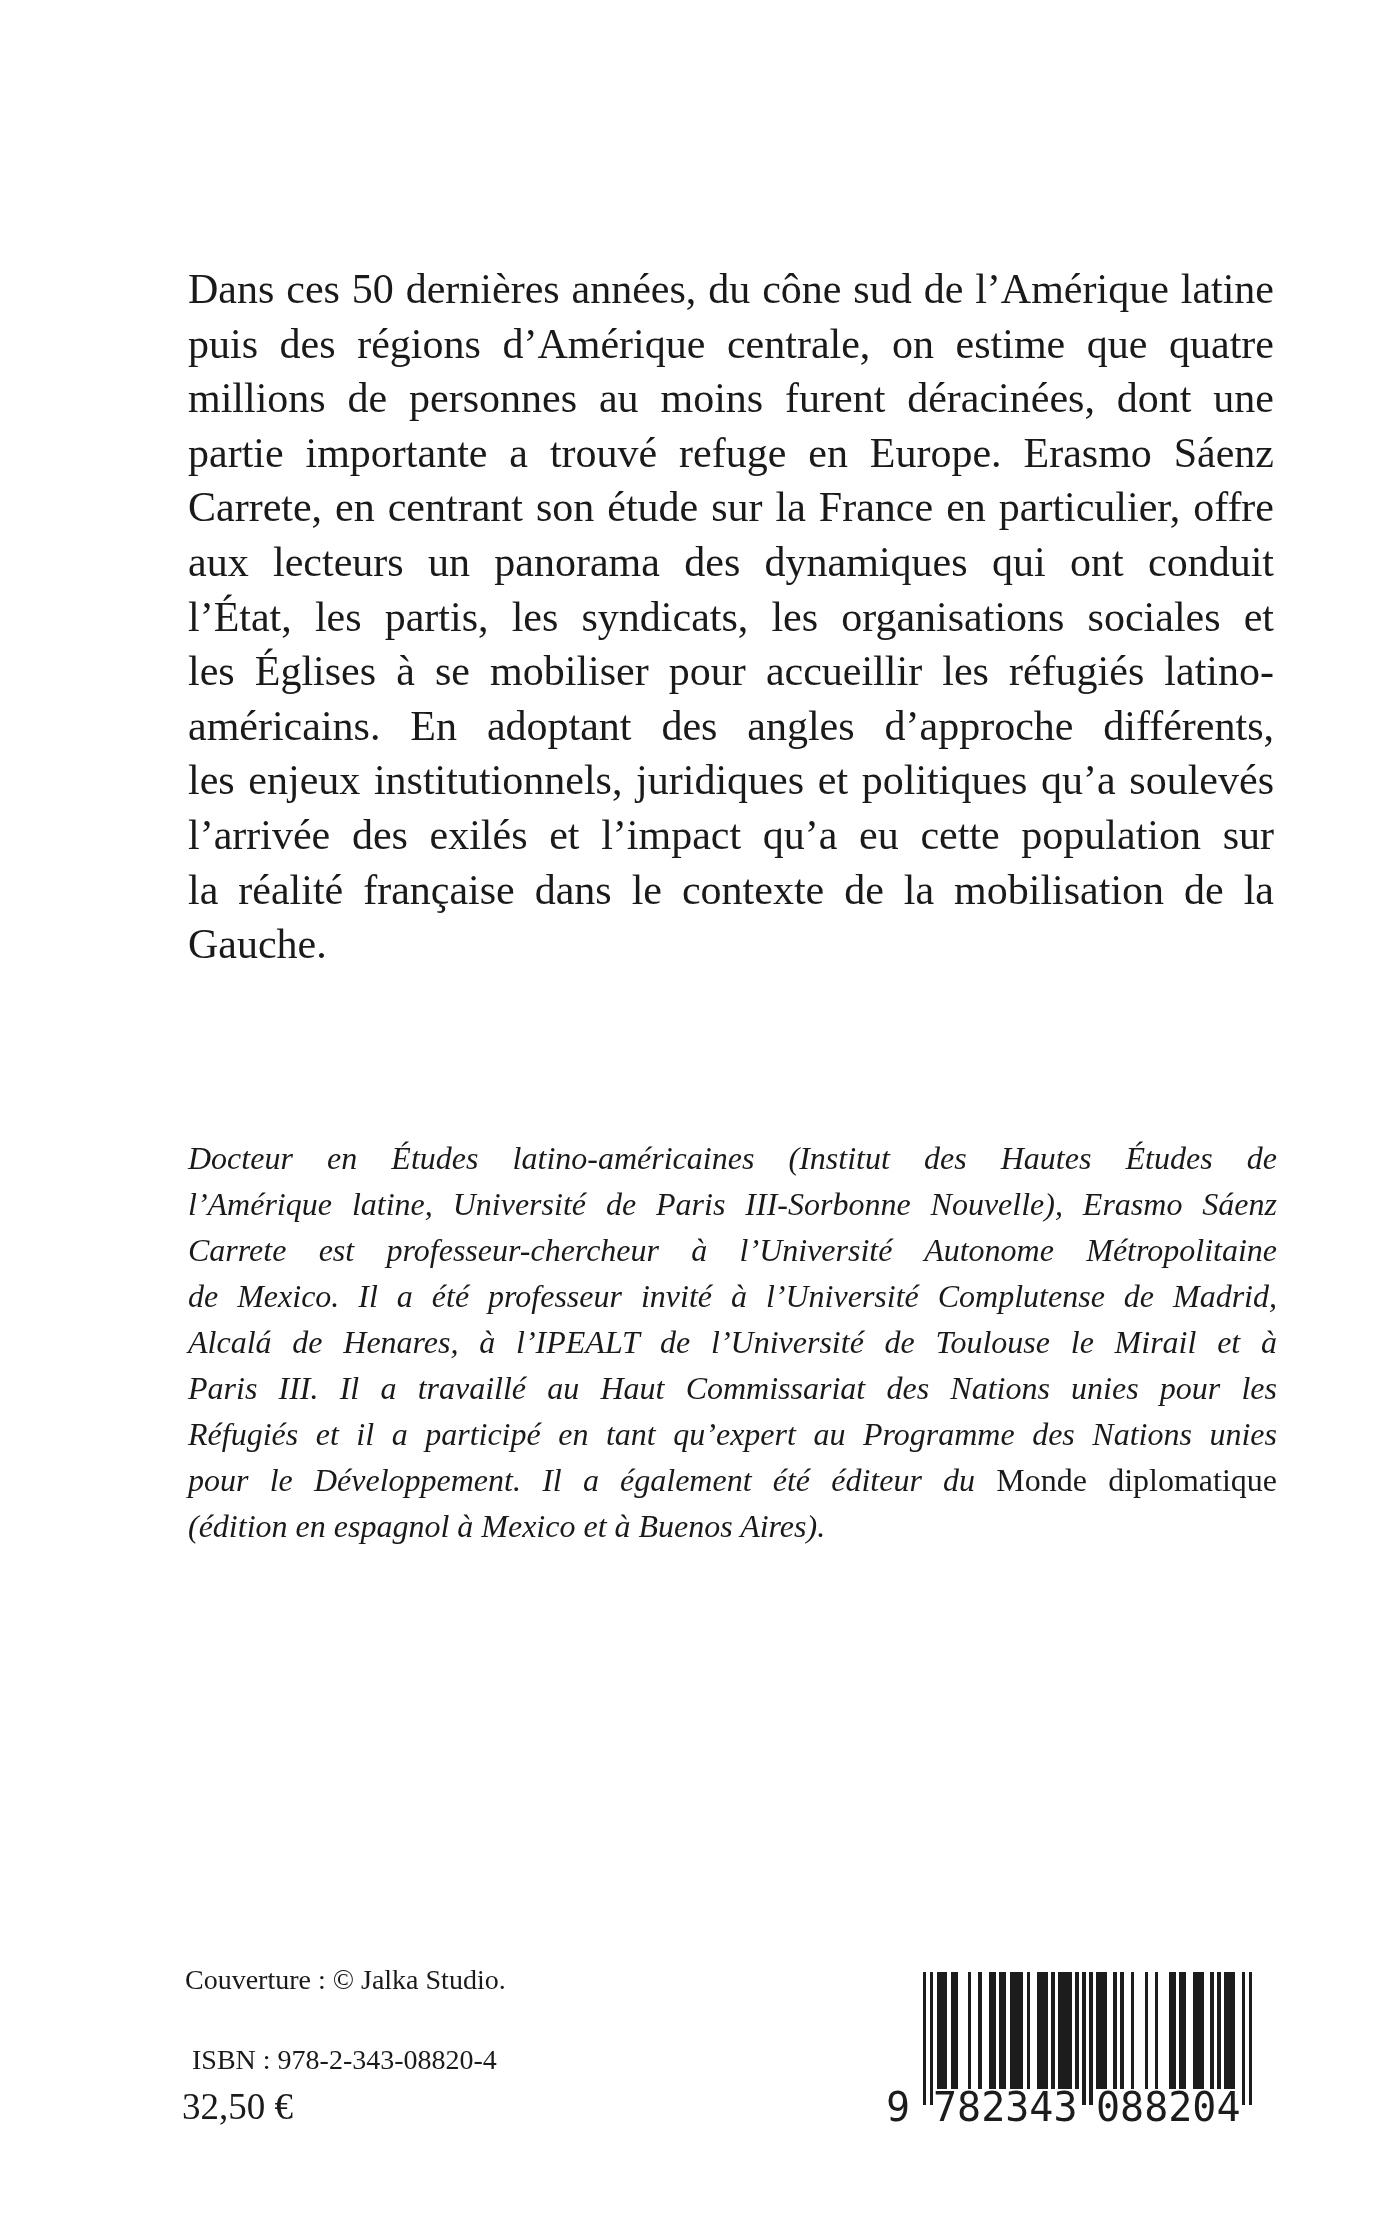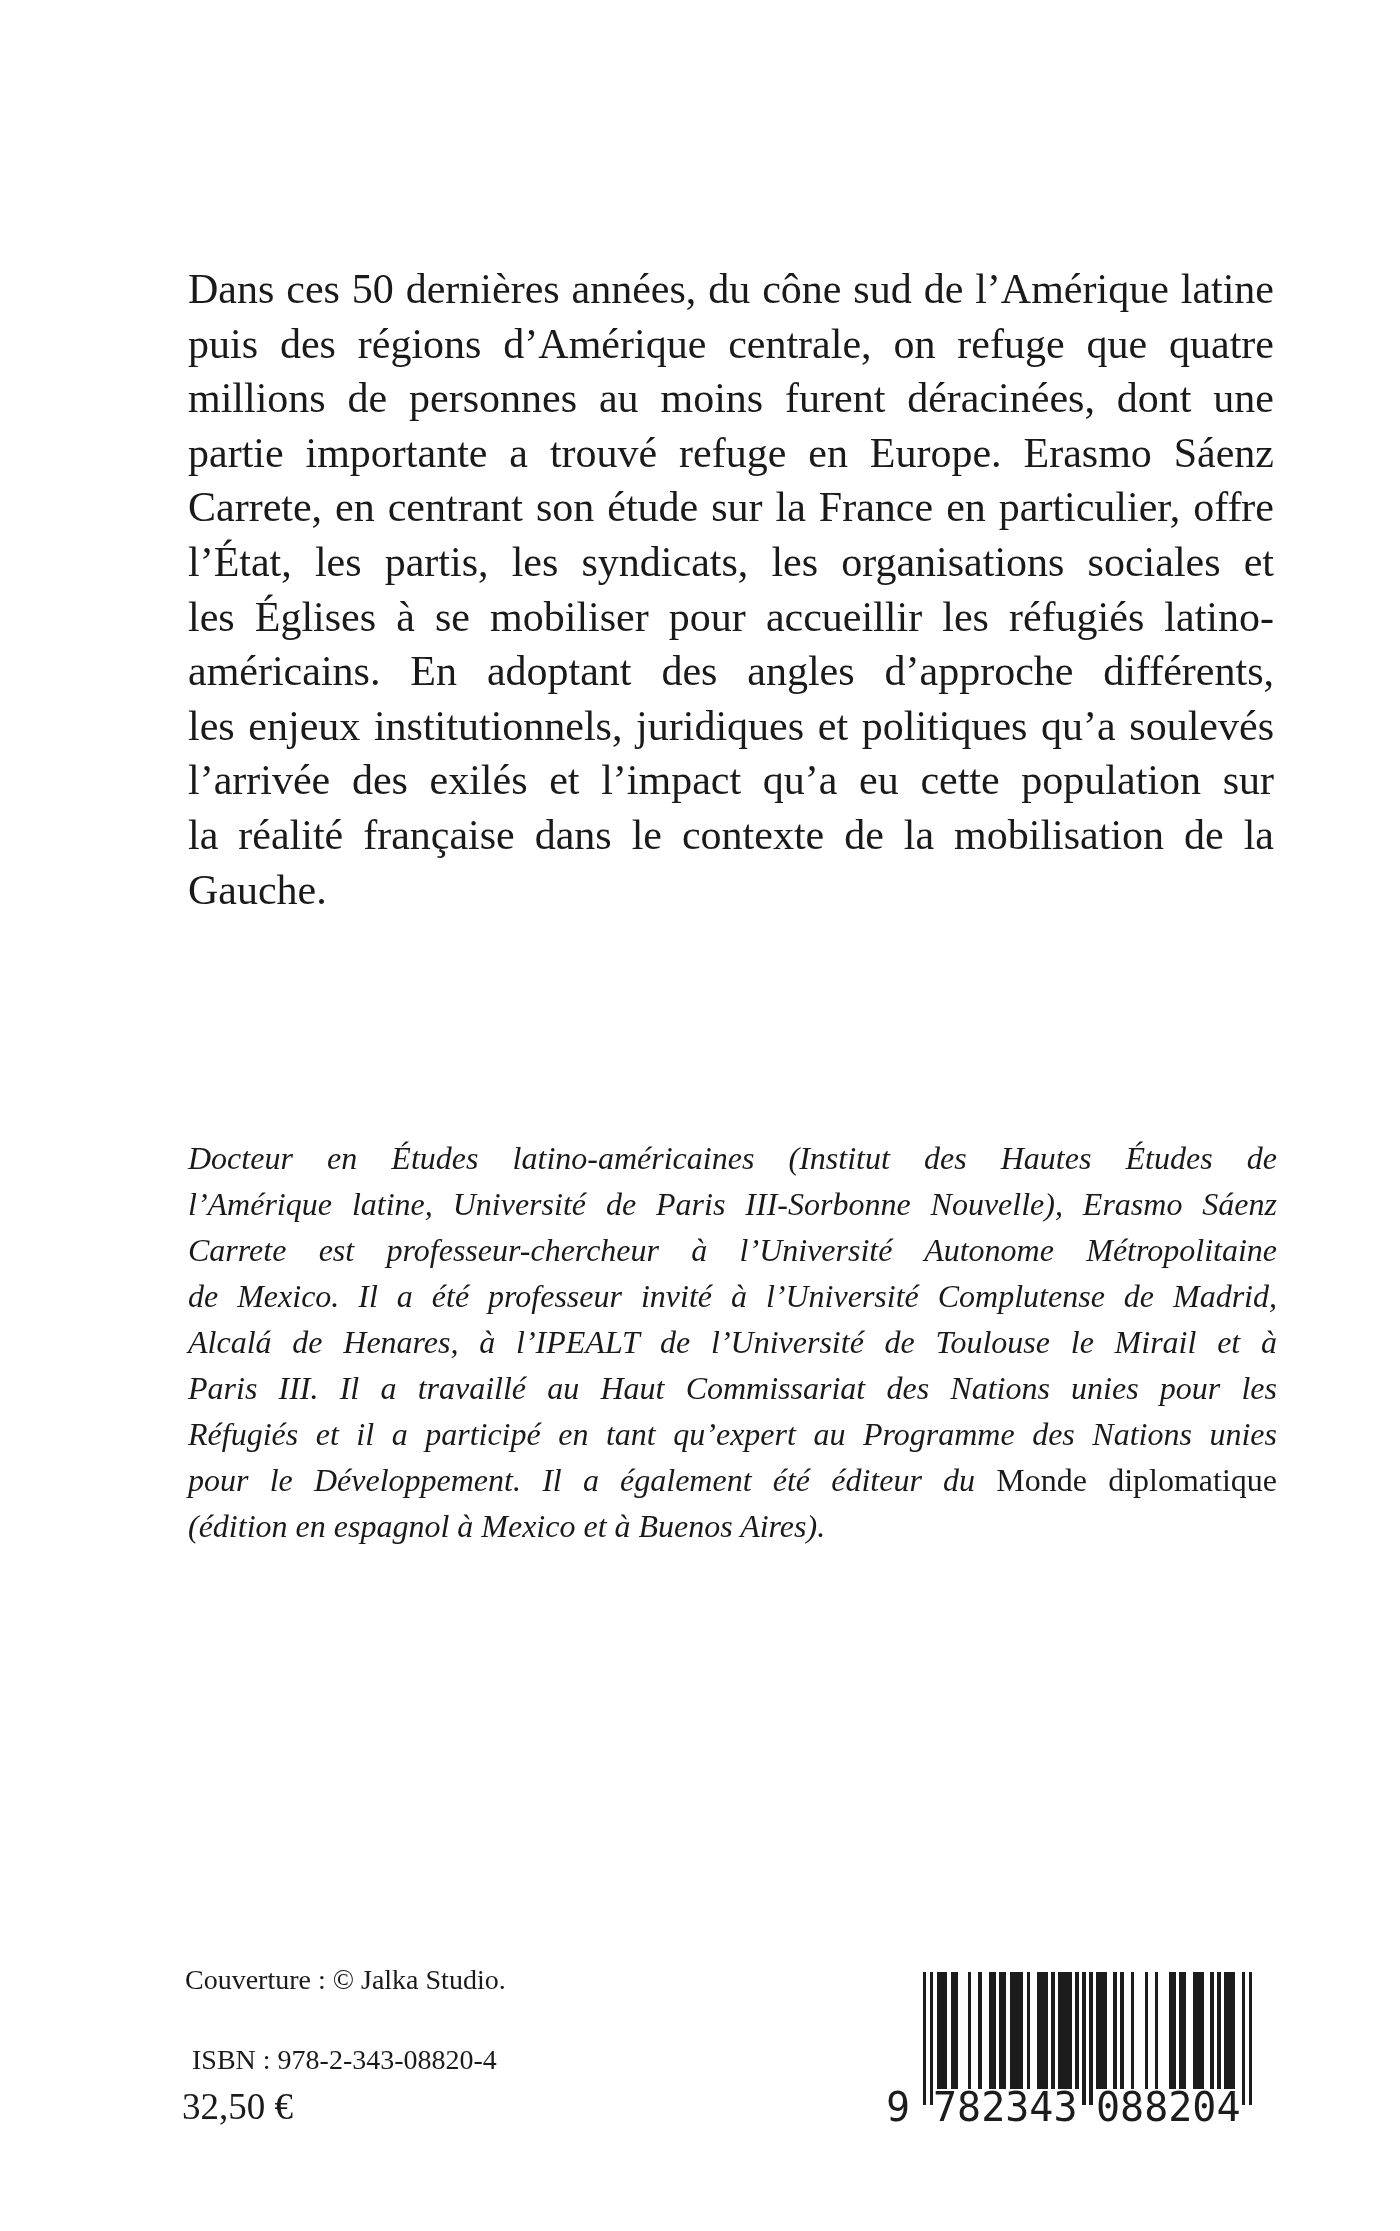"puis des régions d’Amérique centrale," div.syn-line { text: refuge -> estime }
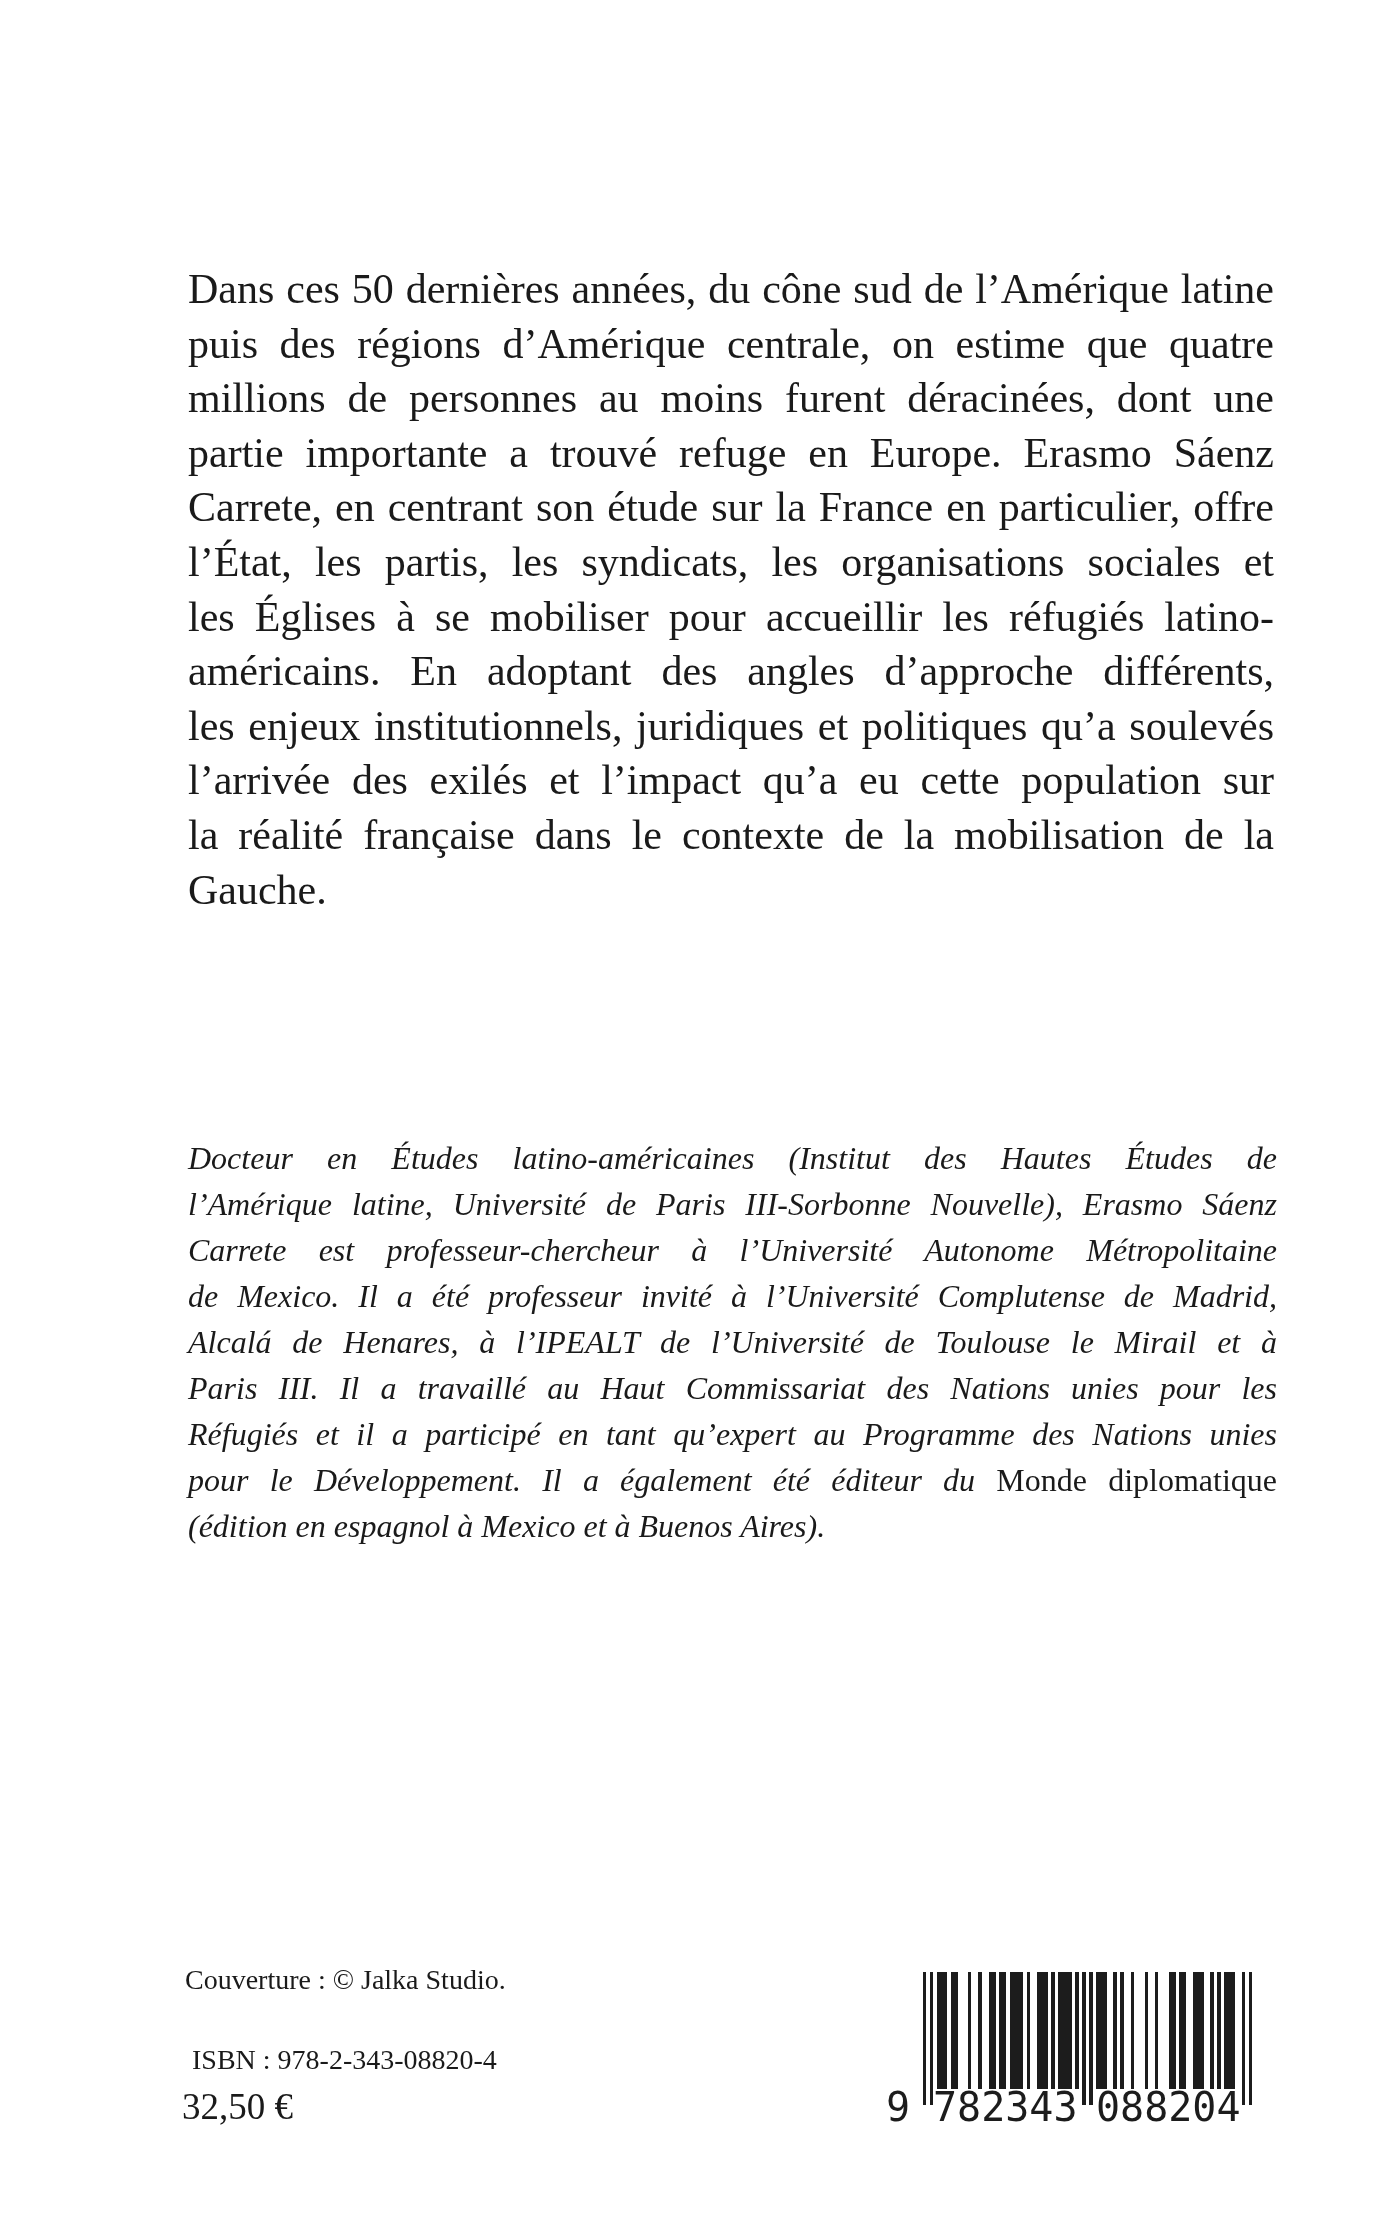"aux lecteurs un panorama des" div.syn-line { html: none -> <div>aux lecteurs un panorama des dynamiques qui ont conduit</div> }
